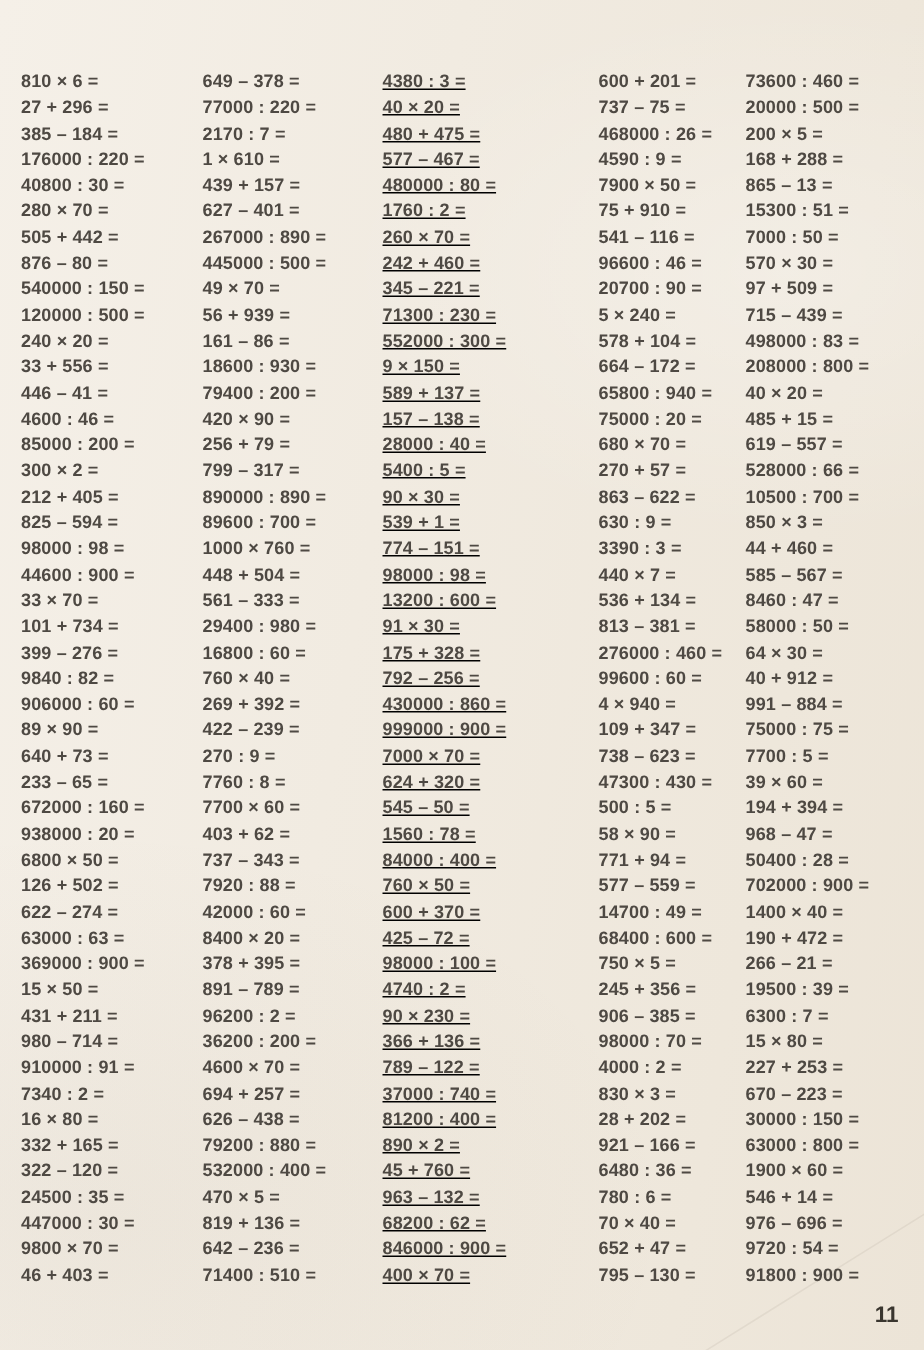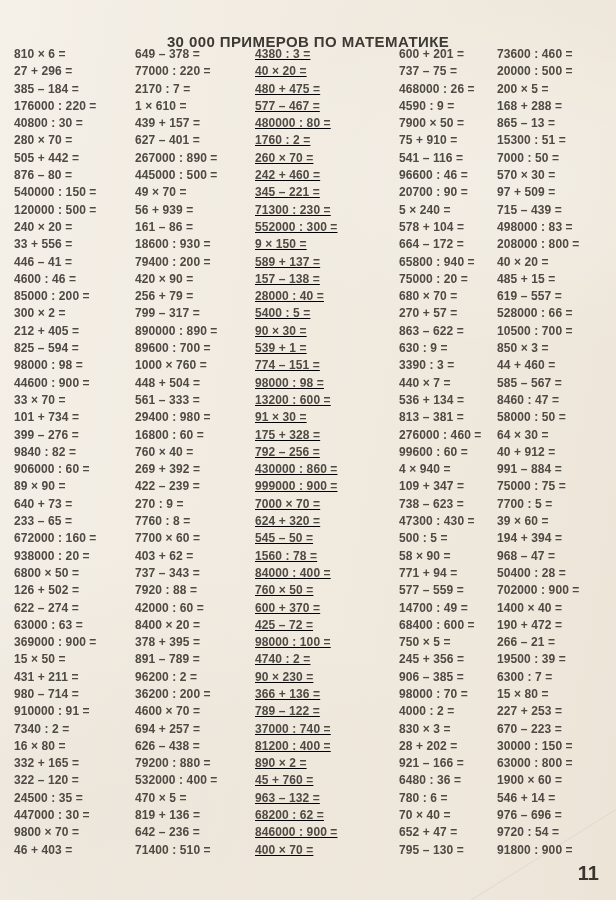"30 000 ПРИМЕРОВ ПО МАТЕМАТИКЕ" div.page-title { html: <div>30 000 ПРИМЕРОВ ПО МАТЕМАТИКЕ</div> -> none }
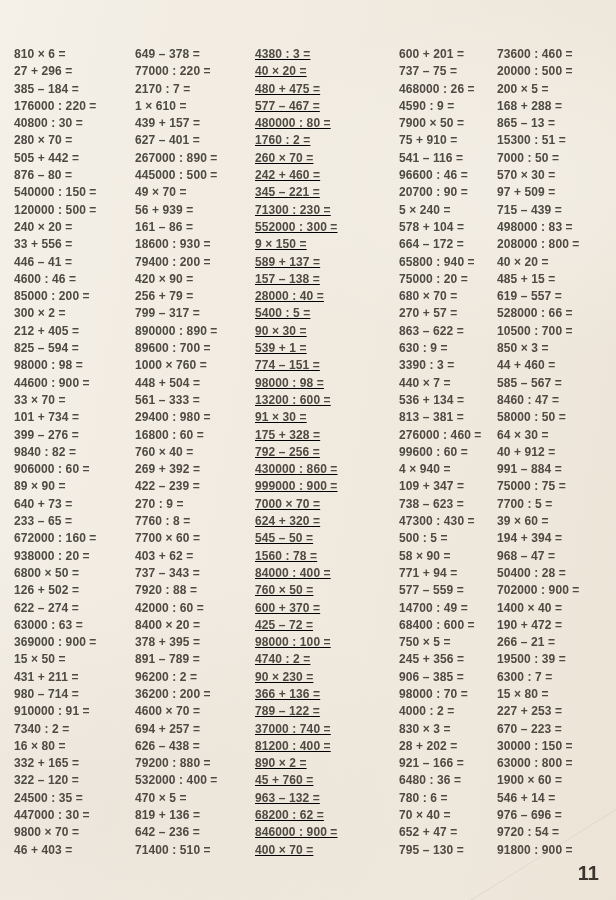"11" .page-number { font-size: 20px -> 15px }
